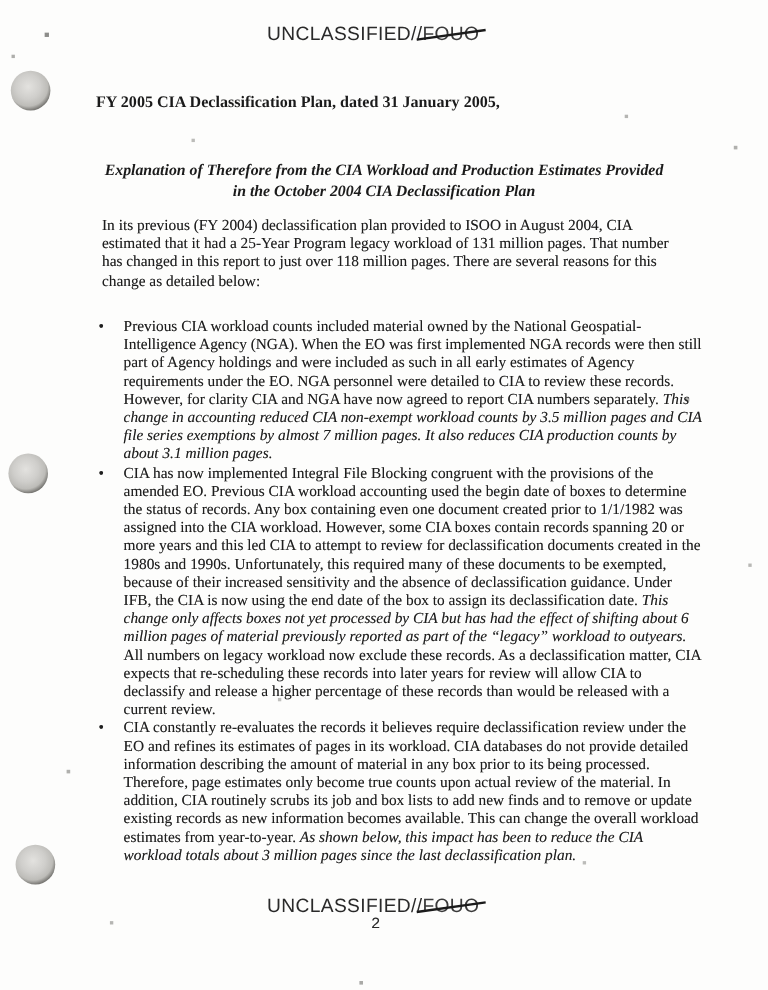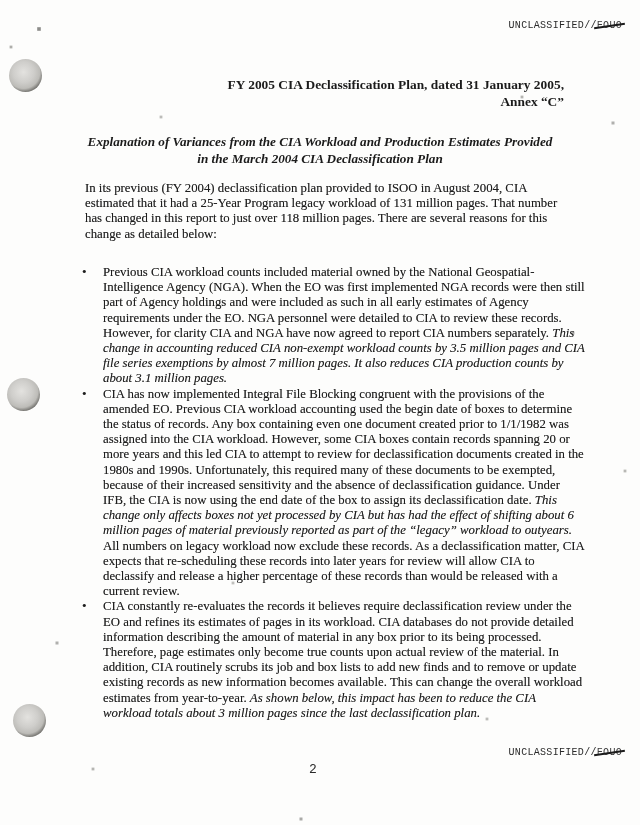"UNCLASSIFIED//FOUO" .class-banner { font-family: Liberation Mono, monospace -> Liberation Sans, sans-serif; font-size: 10px -> 16px; text-align: right -> center }
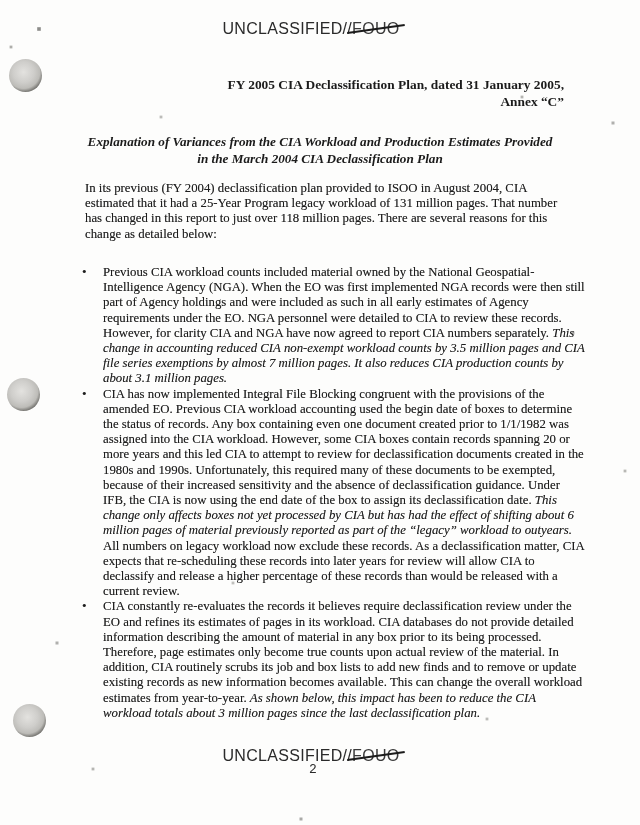"FY 2005 CIA Declassification Plan," .doc-title { text-align: right -> left }
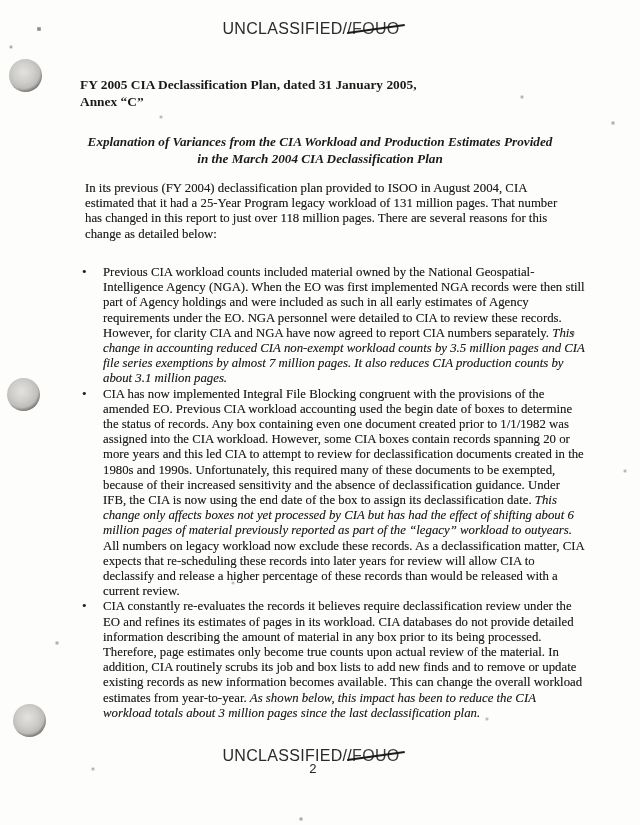"Annex “C”" div { html: <div>Annex “C”</div> -> none }
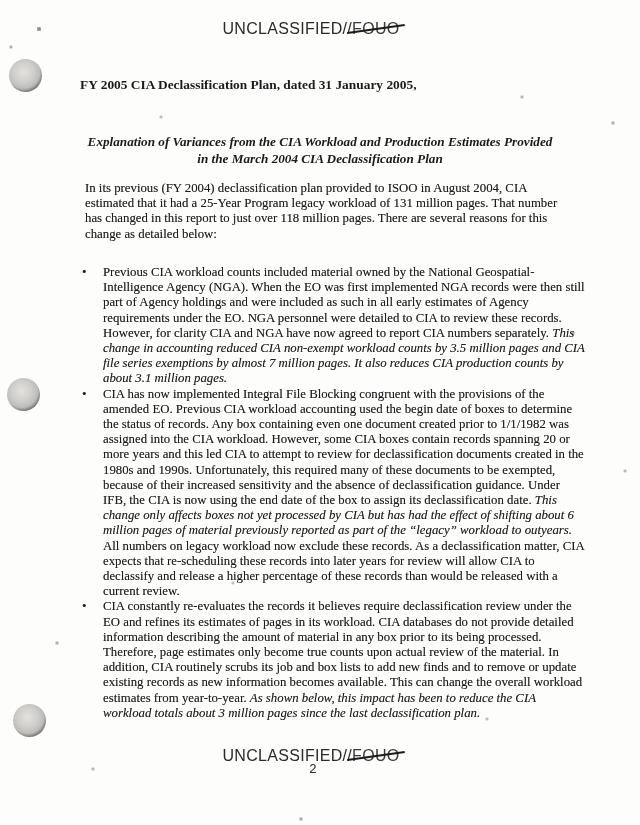"Explanation of Variances from the" div { text: Variances -> Therefore }
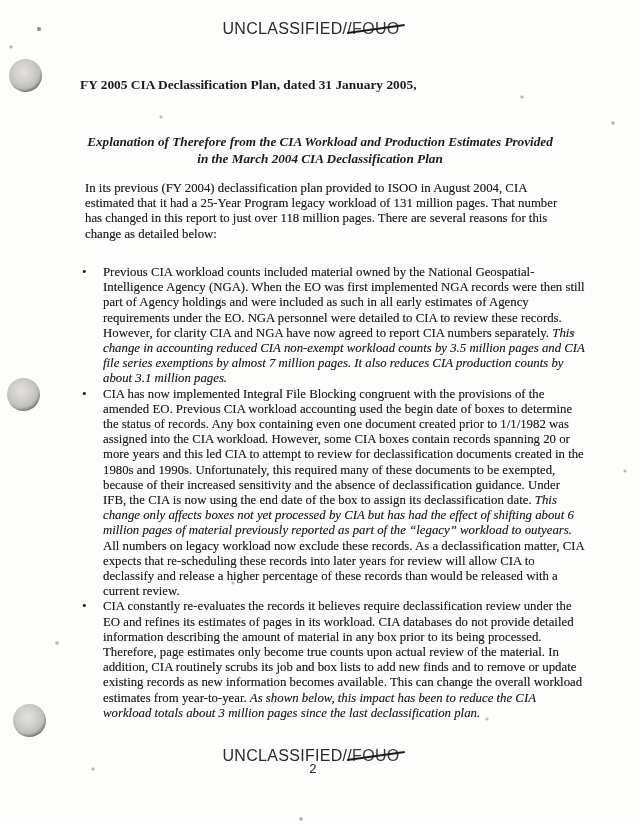"in the March 2004 CIA" div { text: March -> October }
